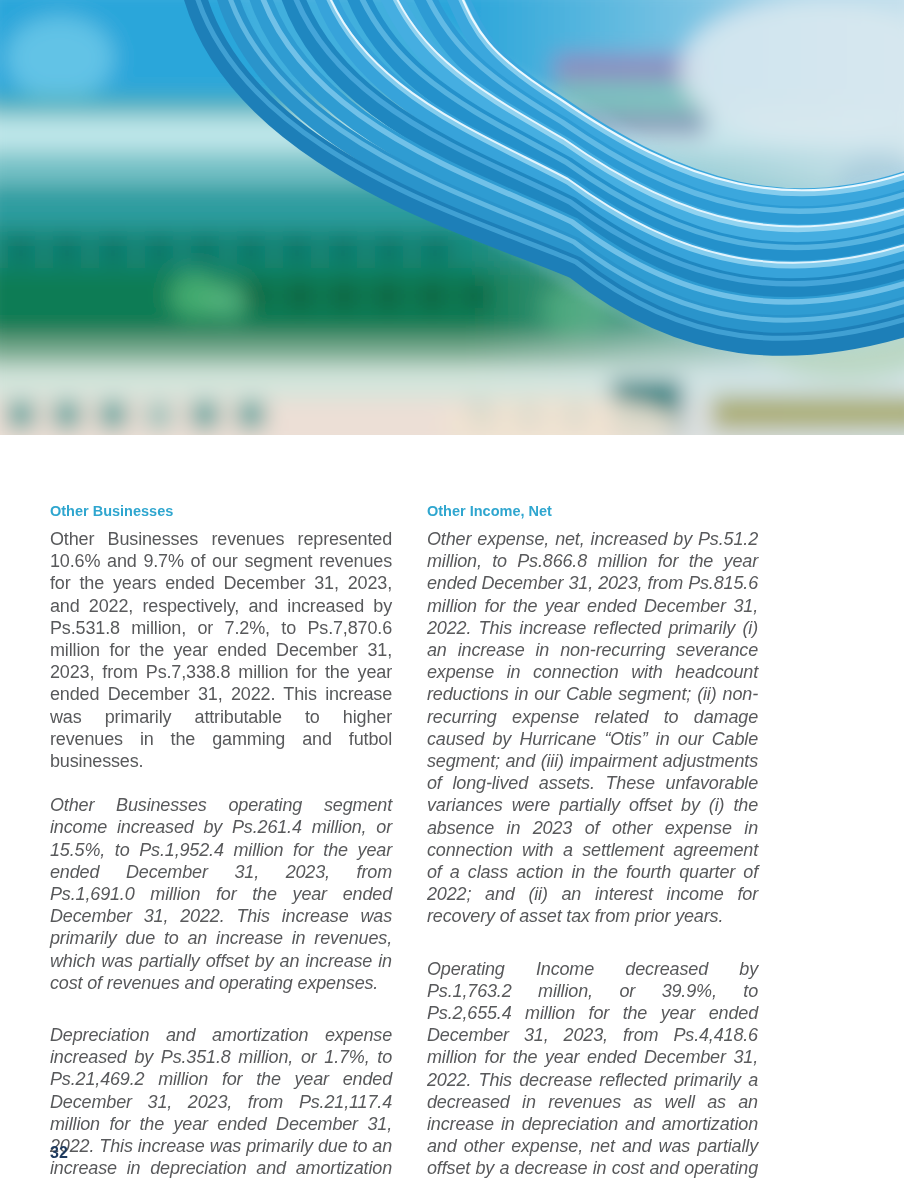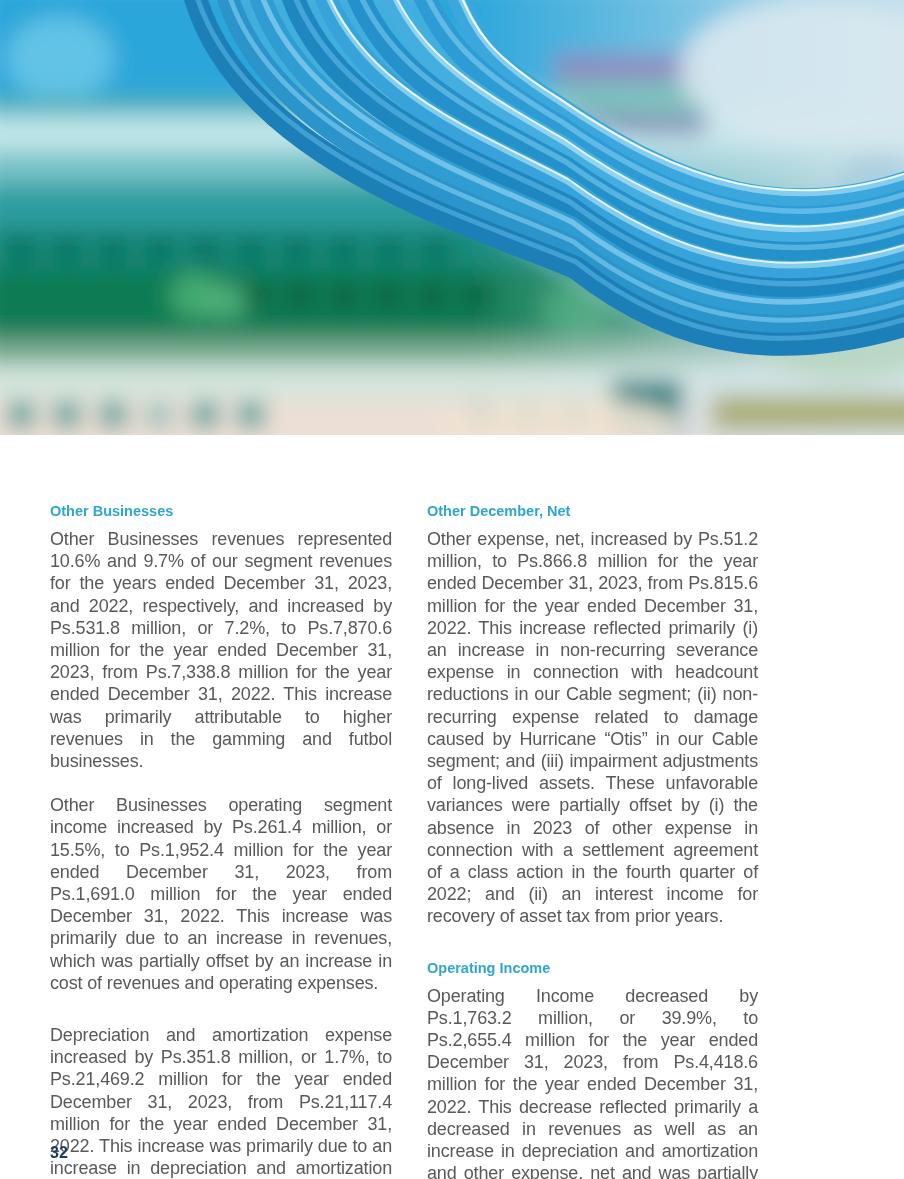"Other December, Net" h3.heading { text: December -> Income }
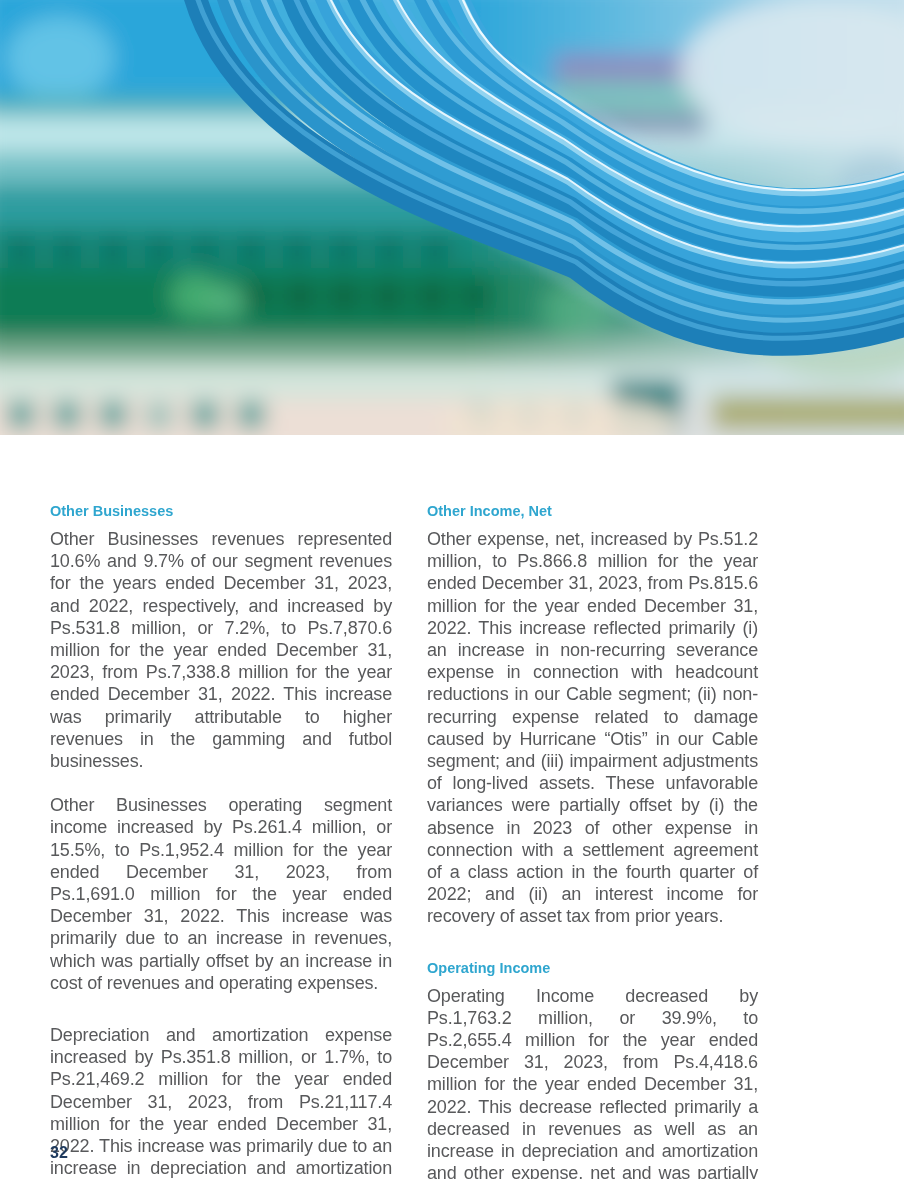"Other expense, net, increased by" p.body:last-child { font-style: none -> italic }
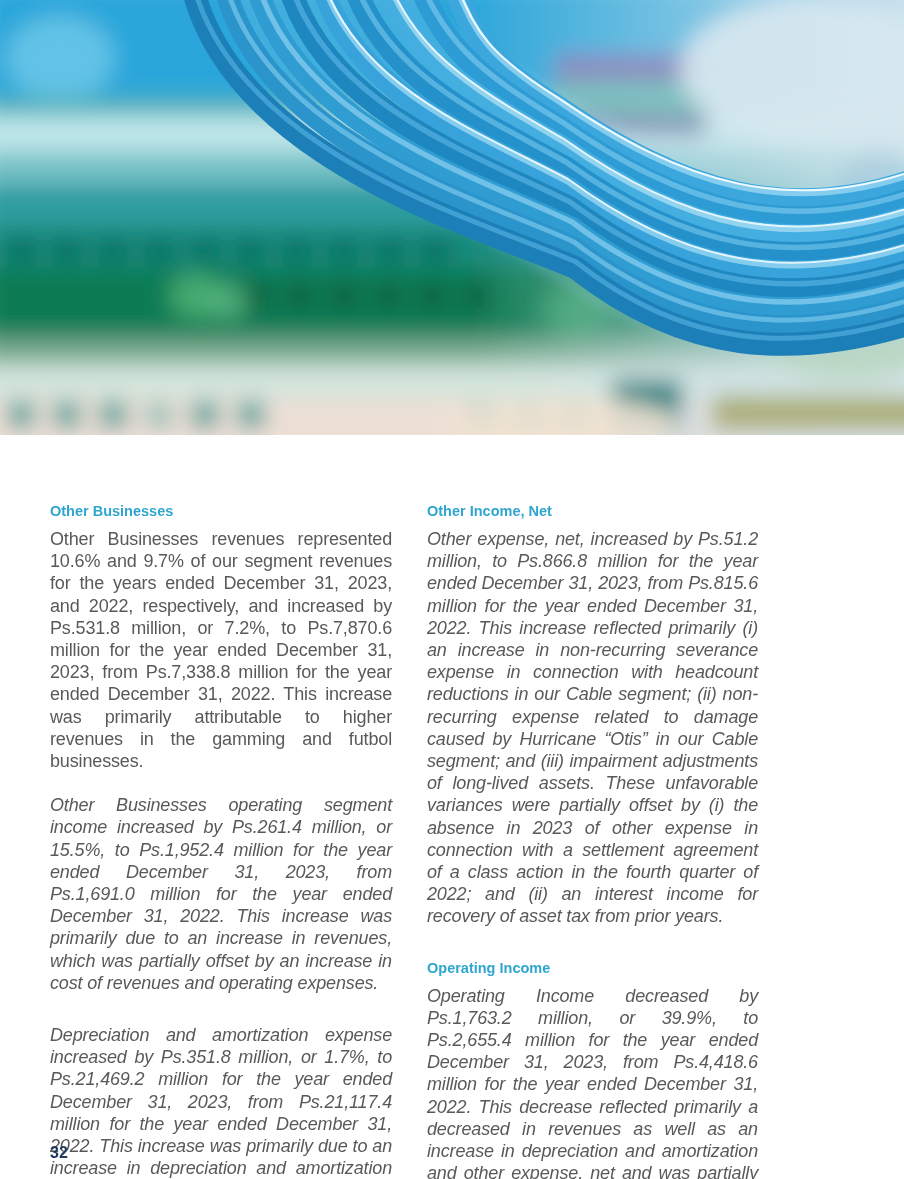"Operating Income" h3.heading { html: <h3>Operating Income</h3> -> none }
